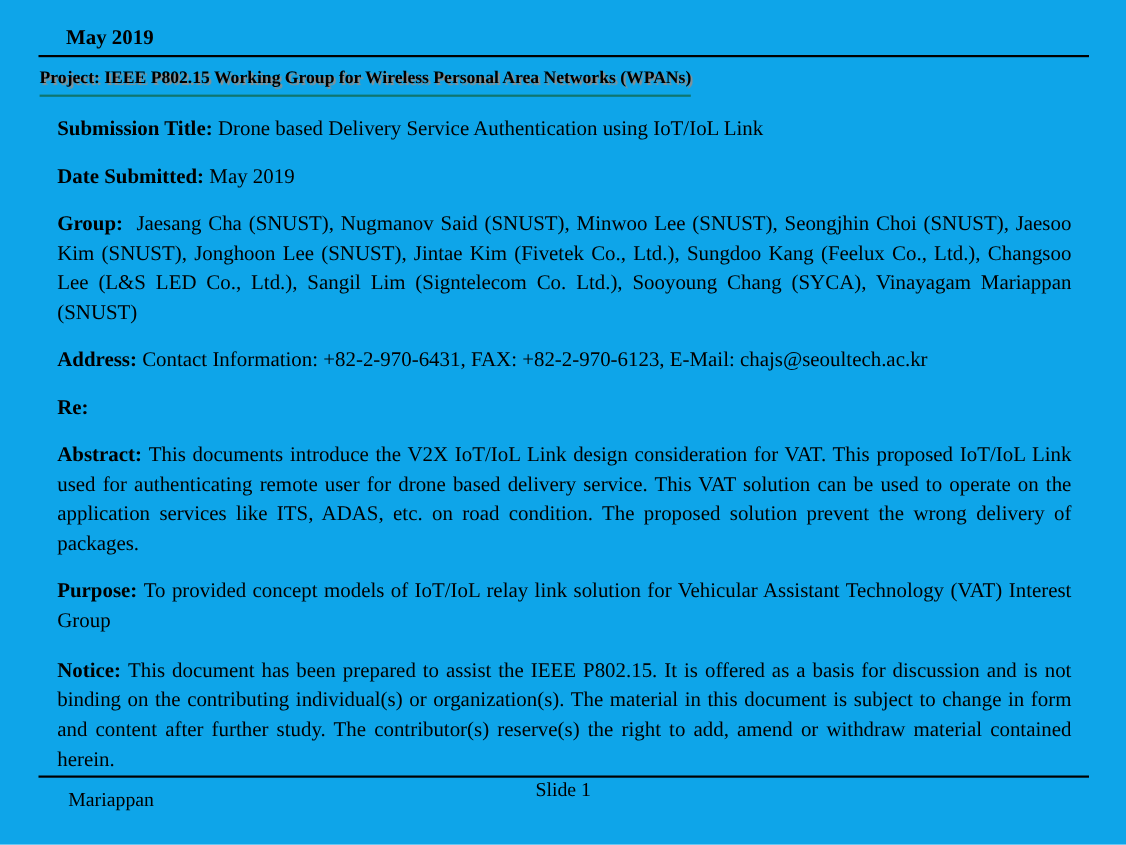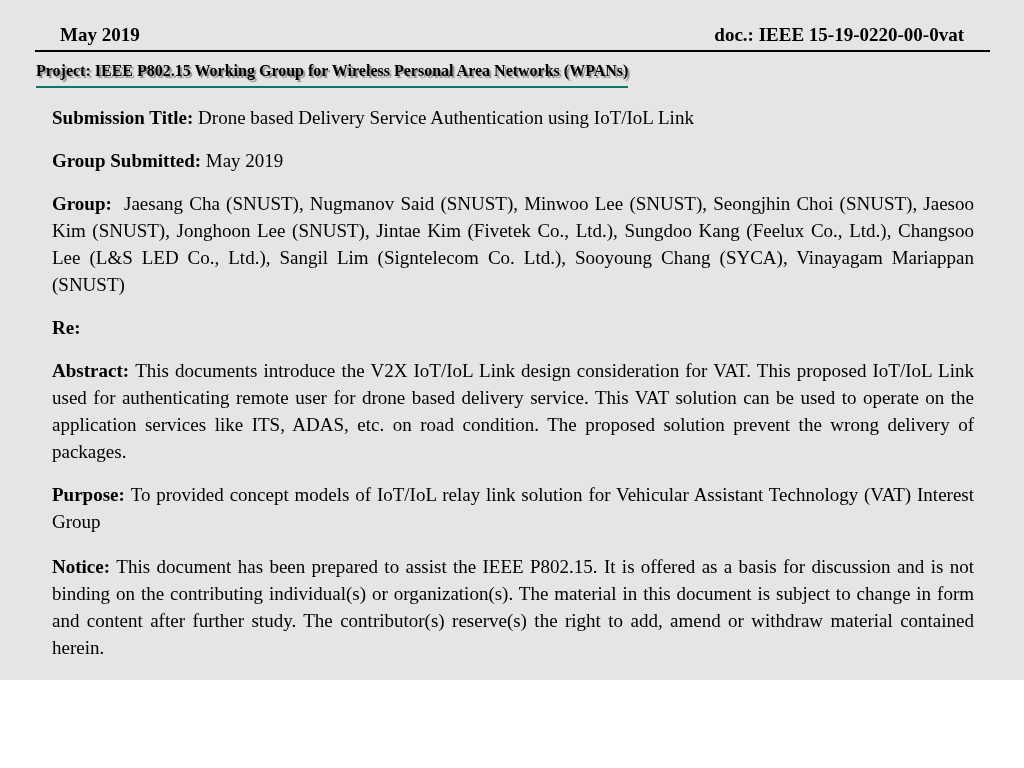"May 2019" .slide { background: #e5e5e5 -> #0ea5e9; height: 680px -> 768px }
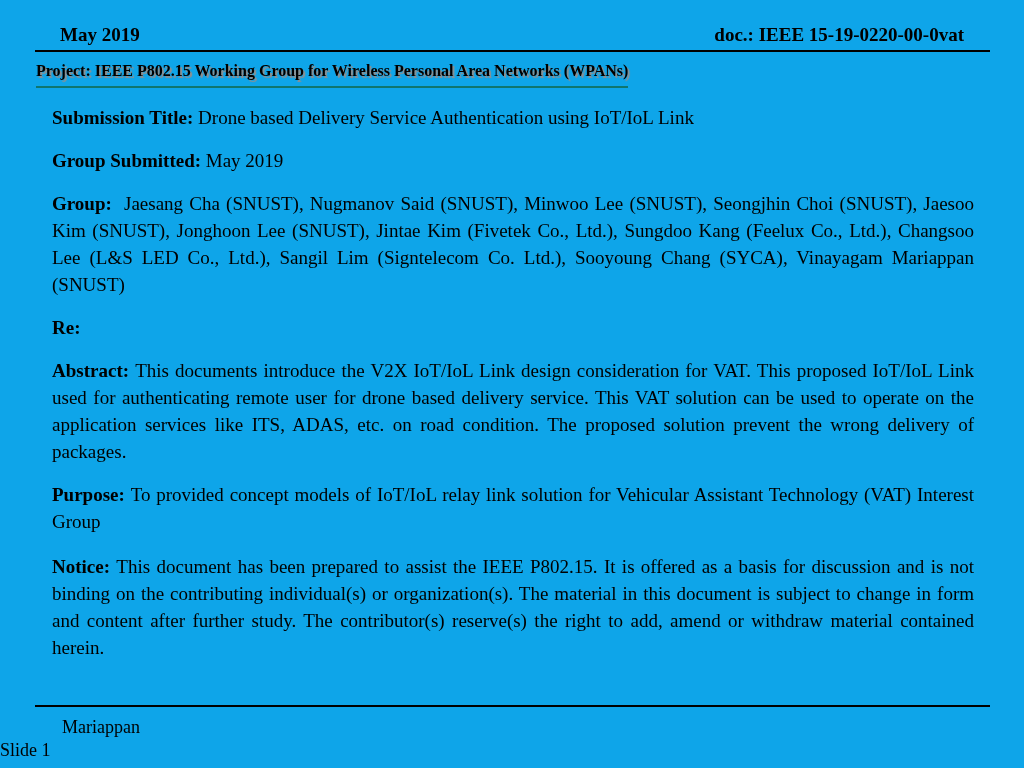"doc.: IEEE 15-19-0220-00-0vat" span { html: <span>doc.: IEEE 15-19-0220-00-0vat</span> -> none }
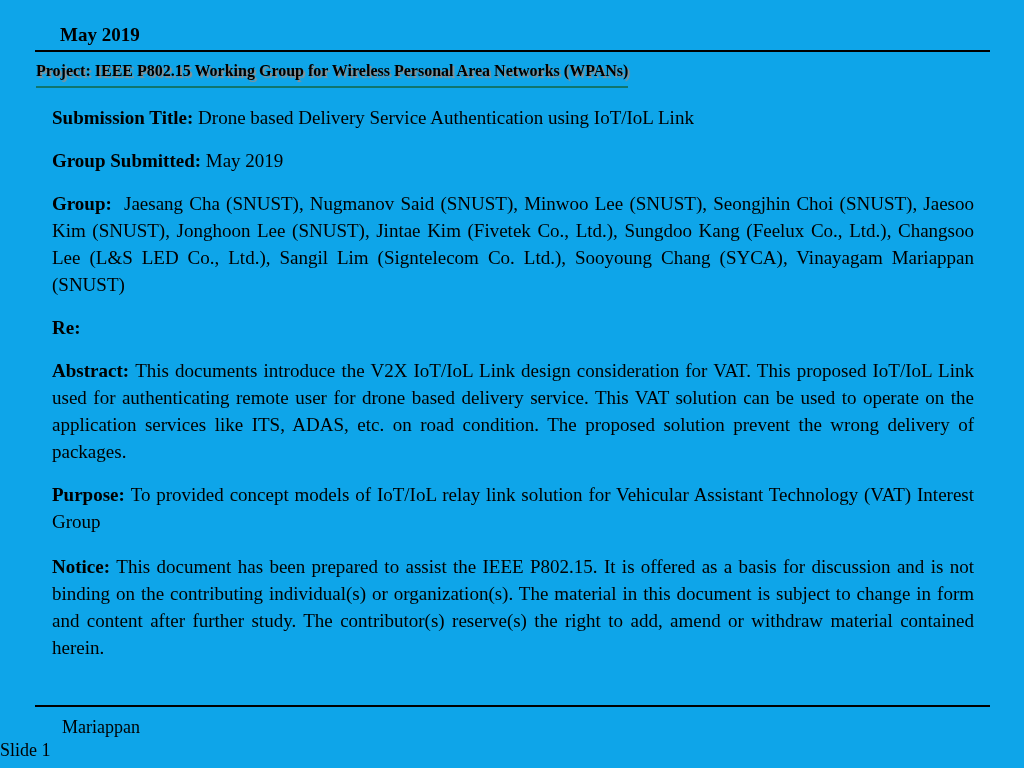"Group Submitted:" b.label { text: Group -> Date }
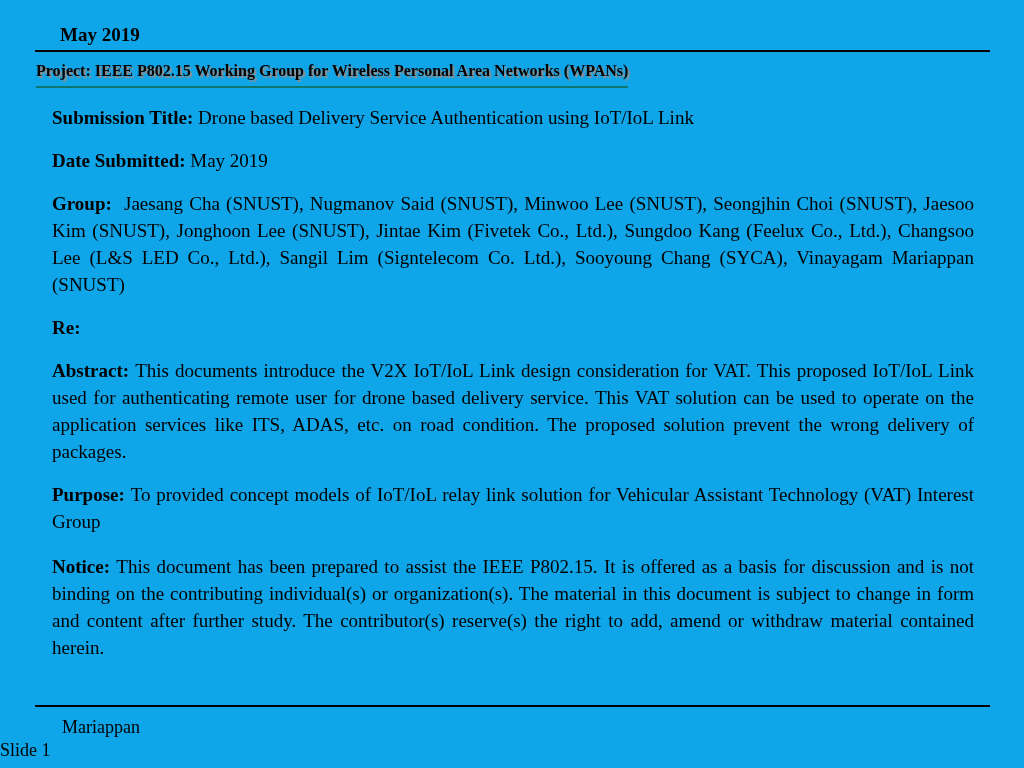"Address: Contact Information:" p.line { html: none -> <p><b>Address: </b><span>Contact Information: +82-2-970-6431, FAX: +82-2-970-6123, E-Mail: chajs@seoultech.ac.kr</span></p> }
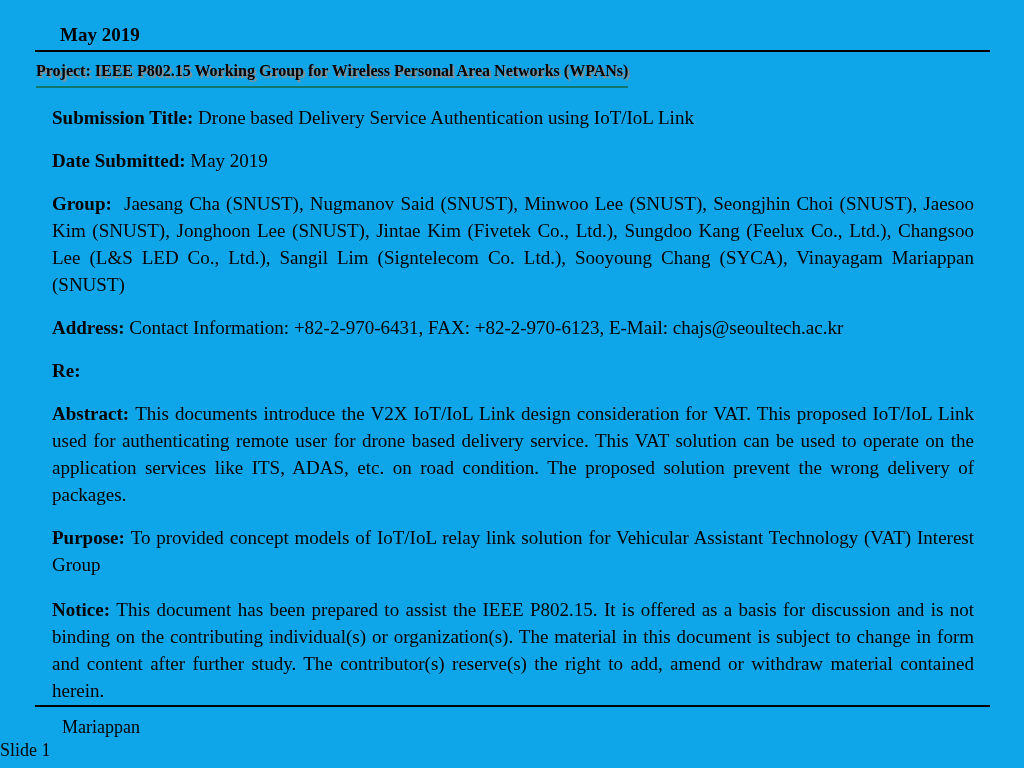"Slide 1" .footer-center { text-align: none -> center; top: 739px -> 707px }
